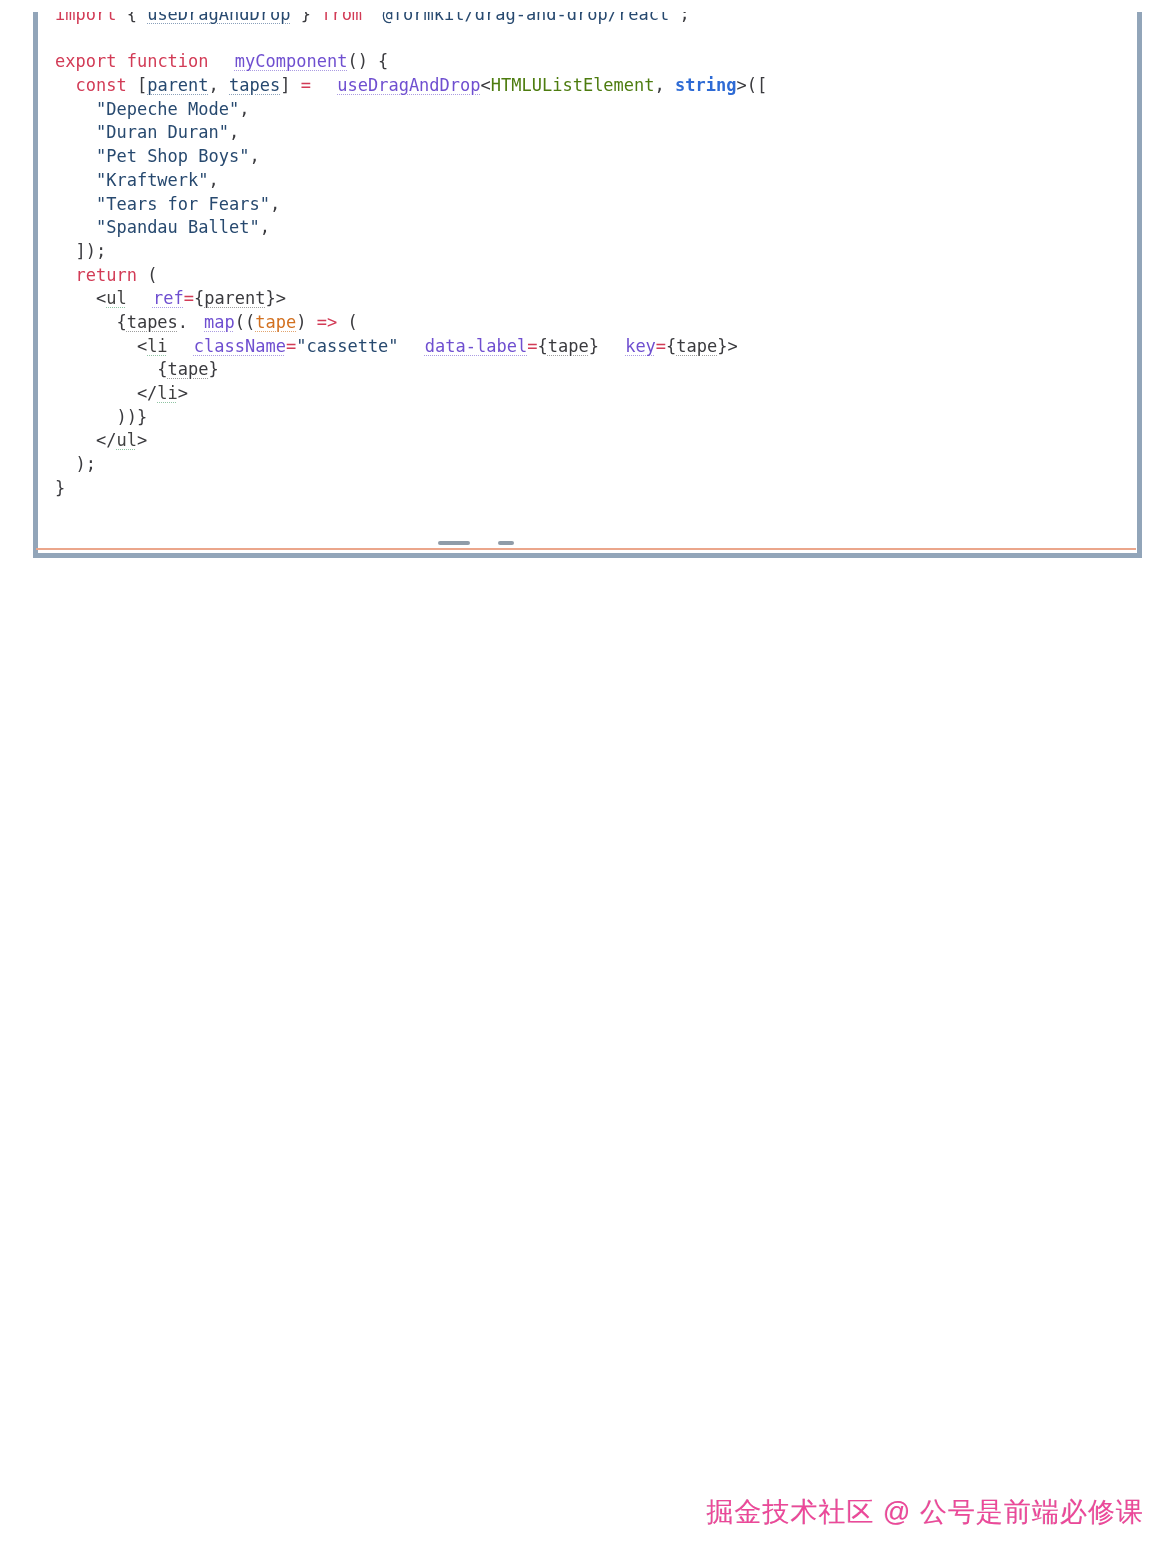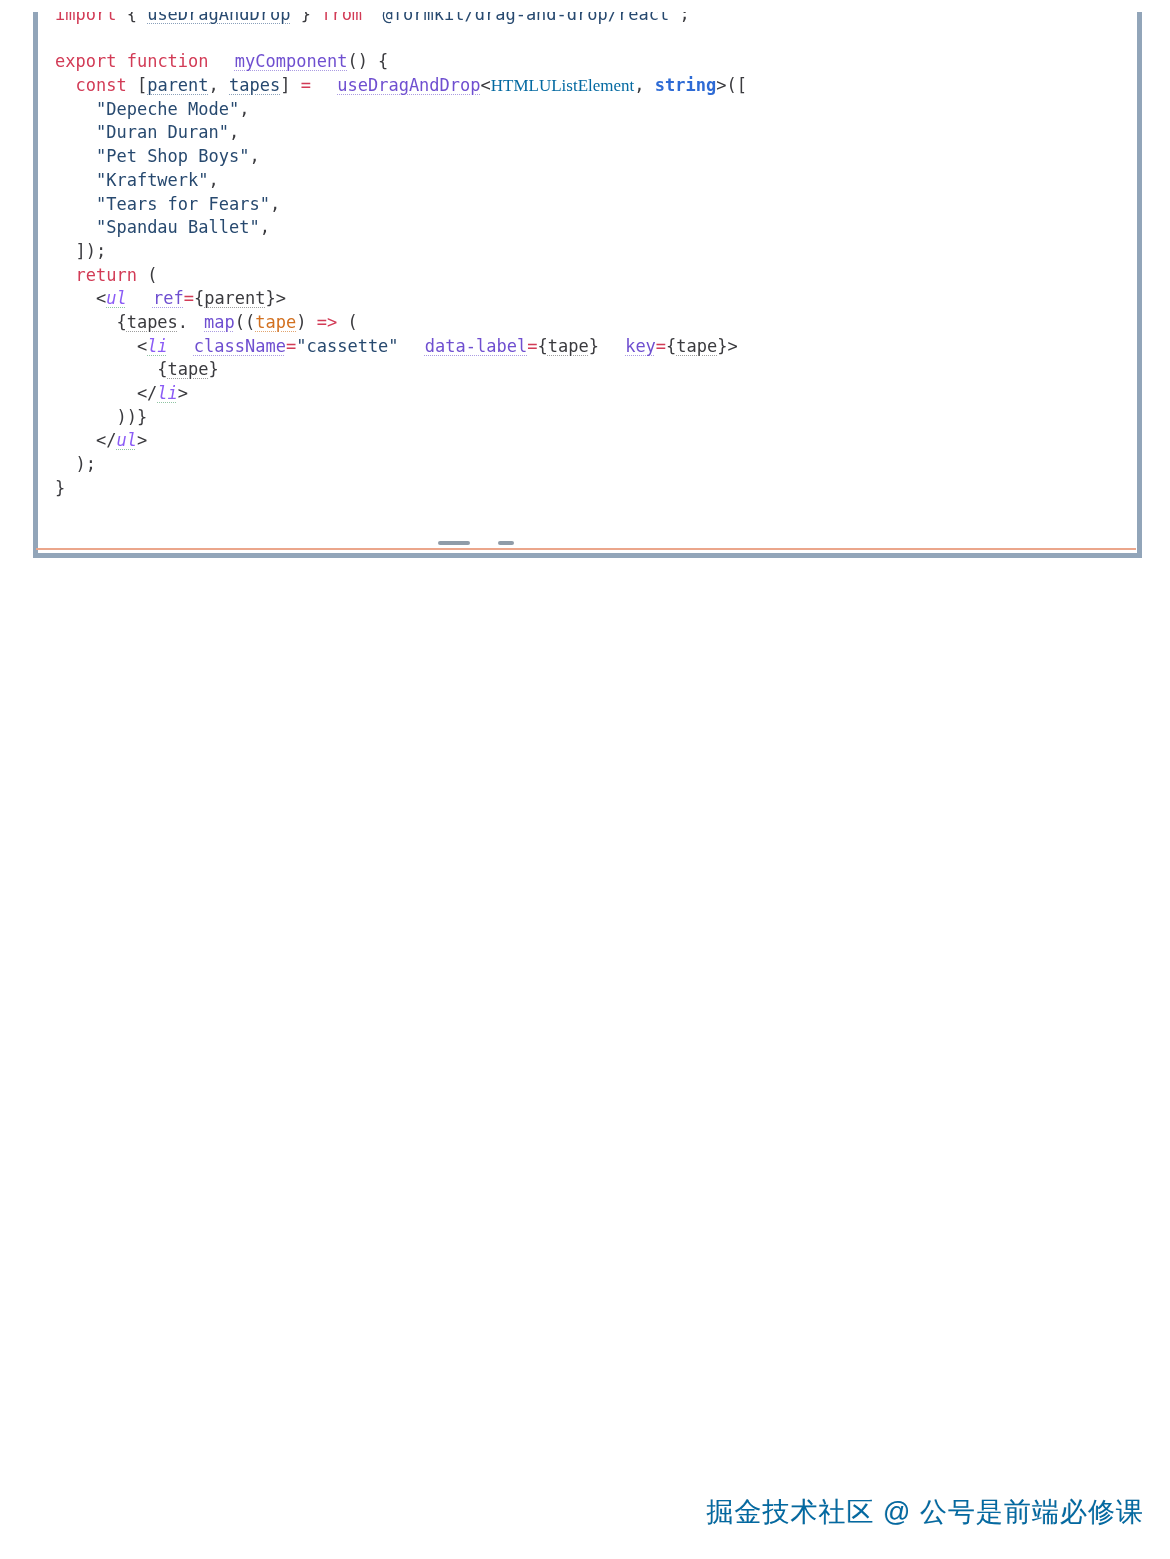"HTMLUListElement" .tok-typep { color: #0369a1 -> #4d7c0f; font-family: Liberation Serif, serif -> none }
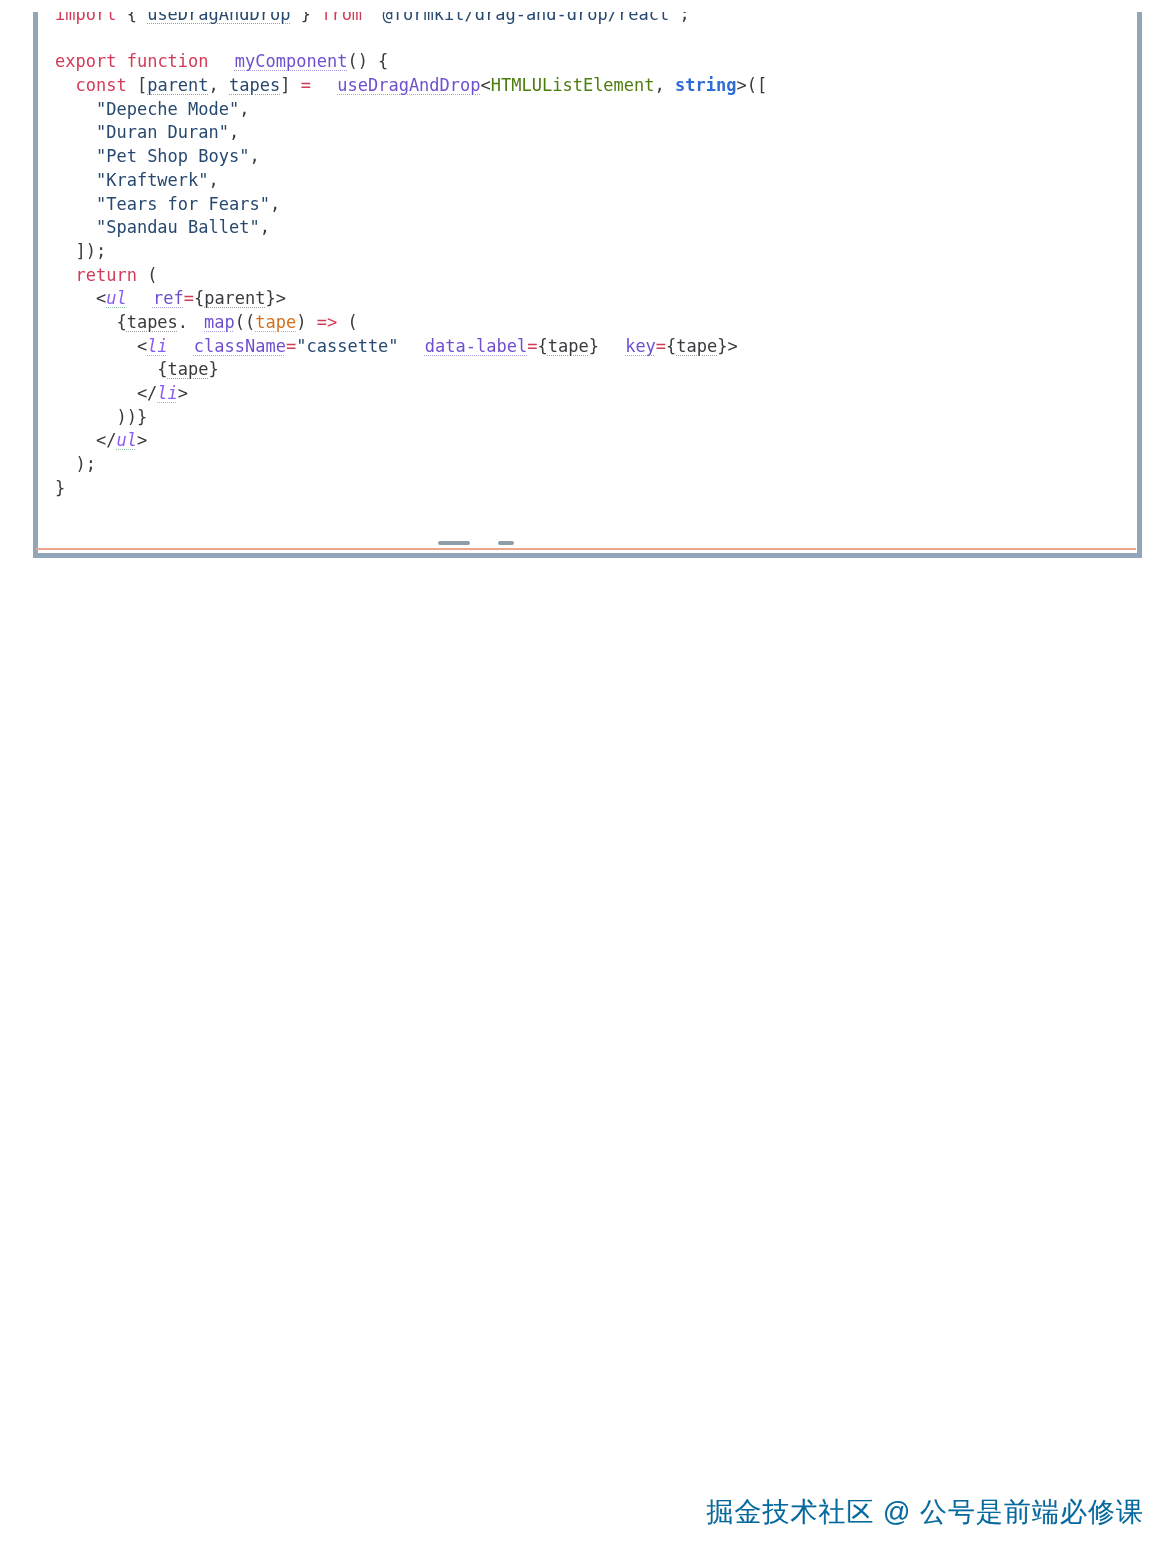"ul" .tok-tag { color: #8b5cf6 -> #404040; font-style: italic -> none }
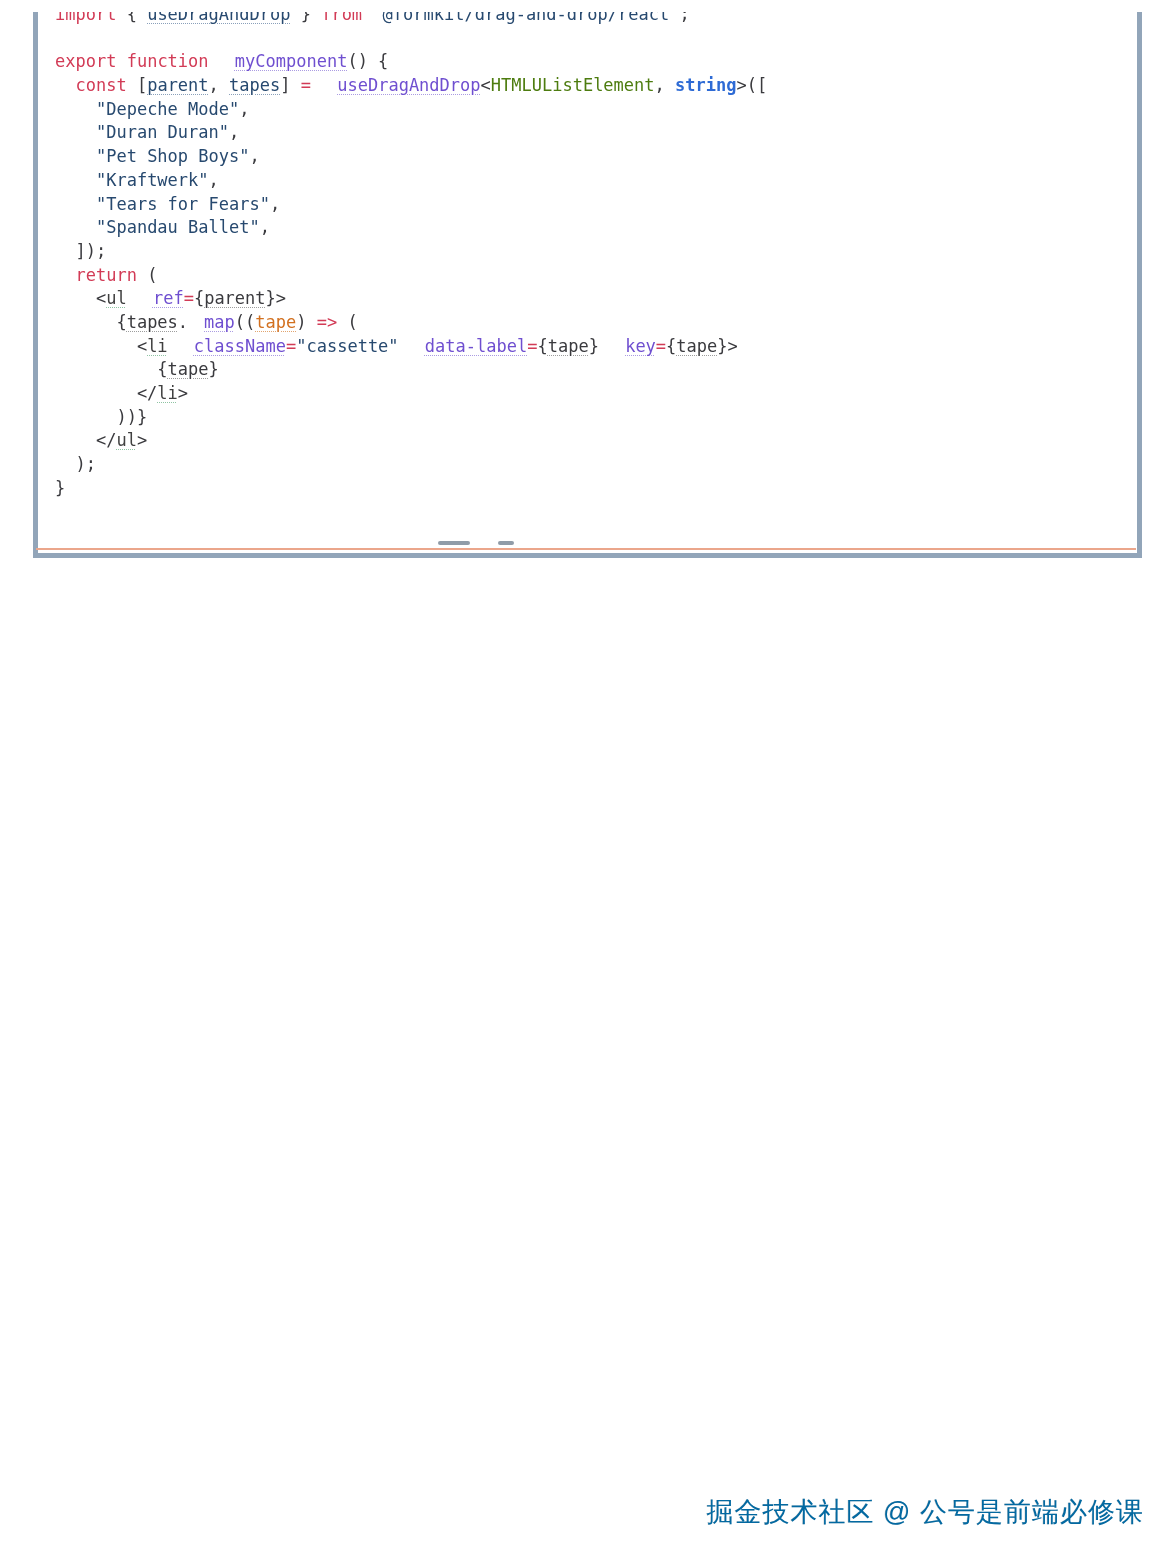"掘金技术社区 @ 公号是前端必修课" .watermark { color: #0369a1 -> #ec4899 }
